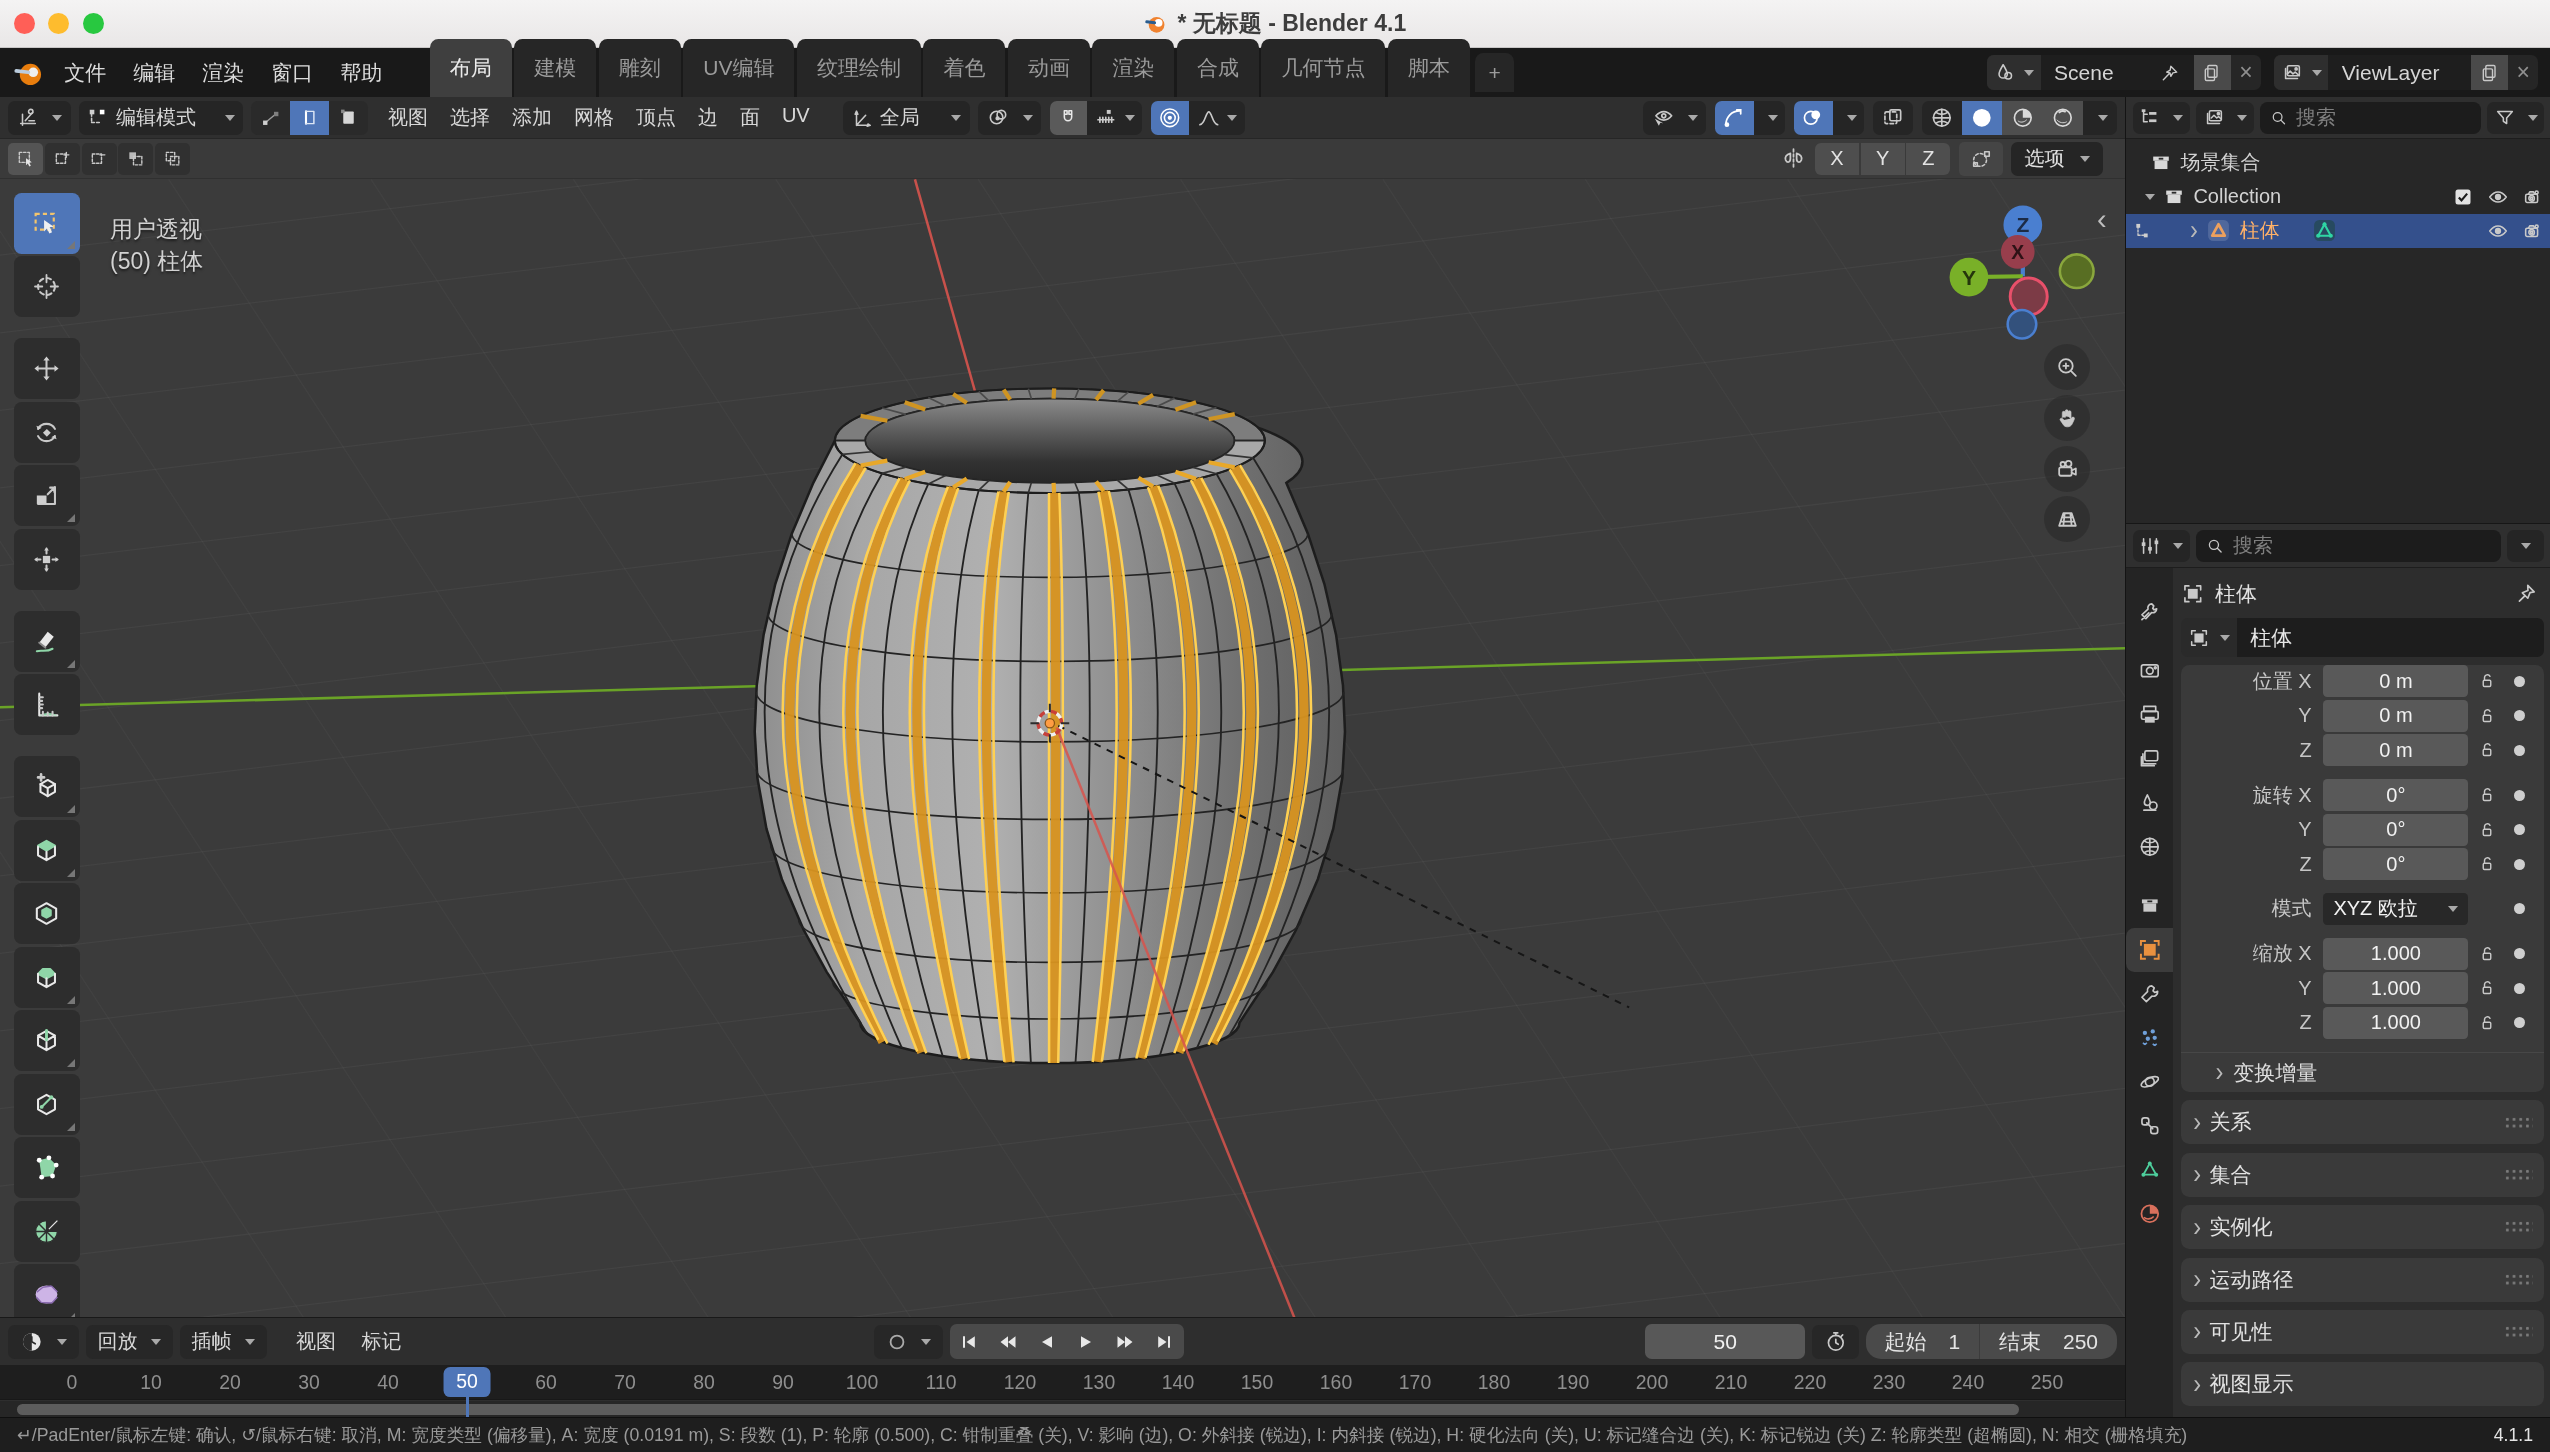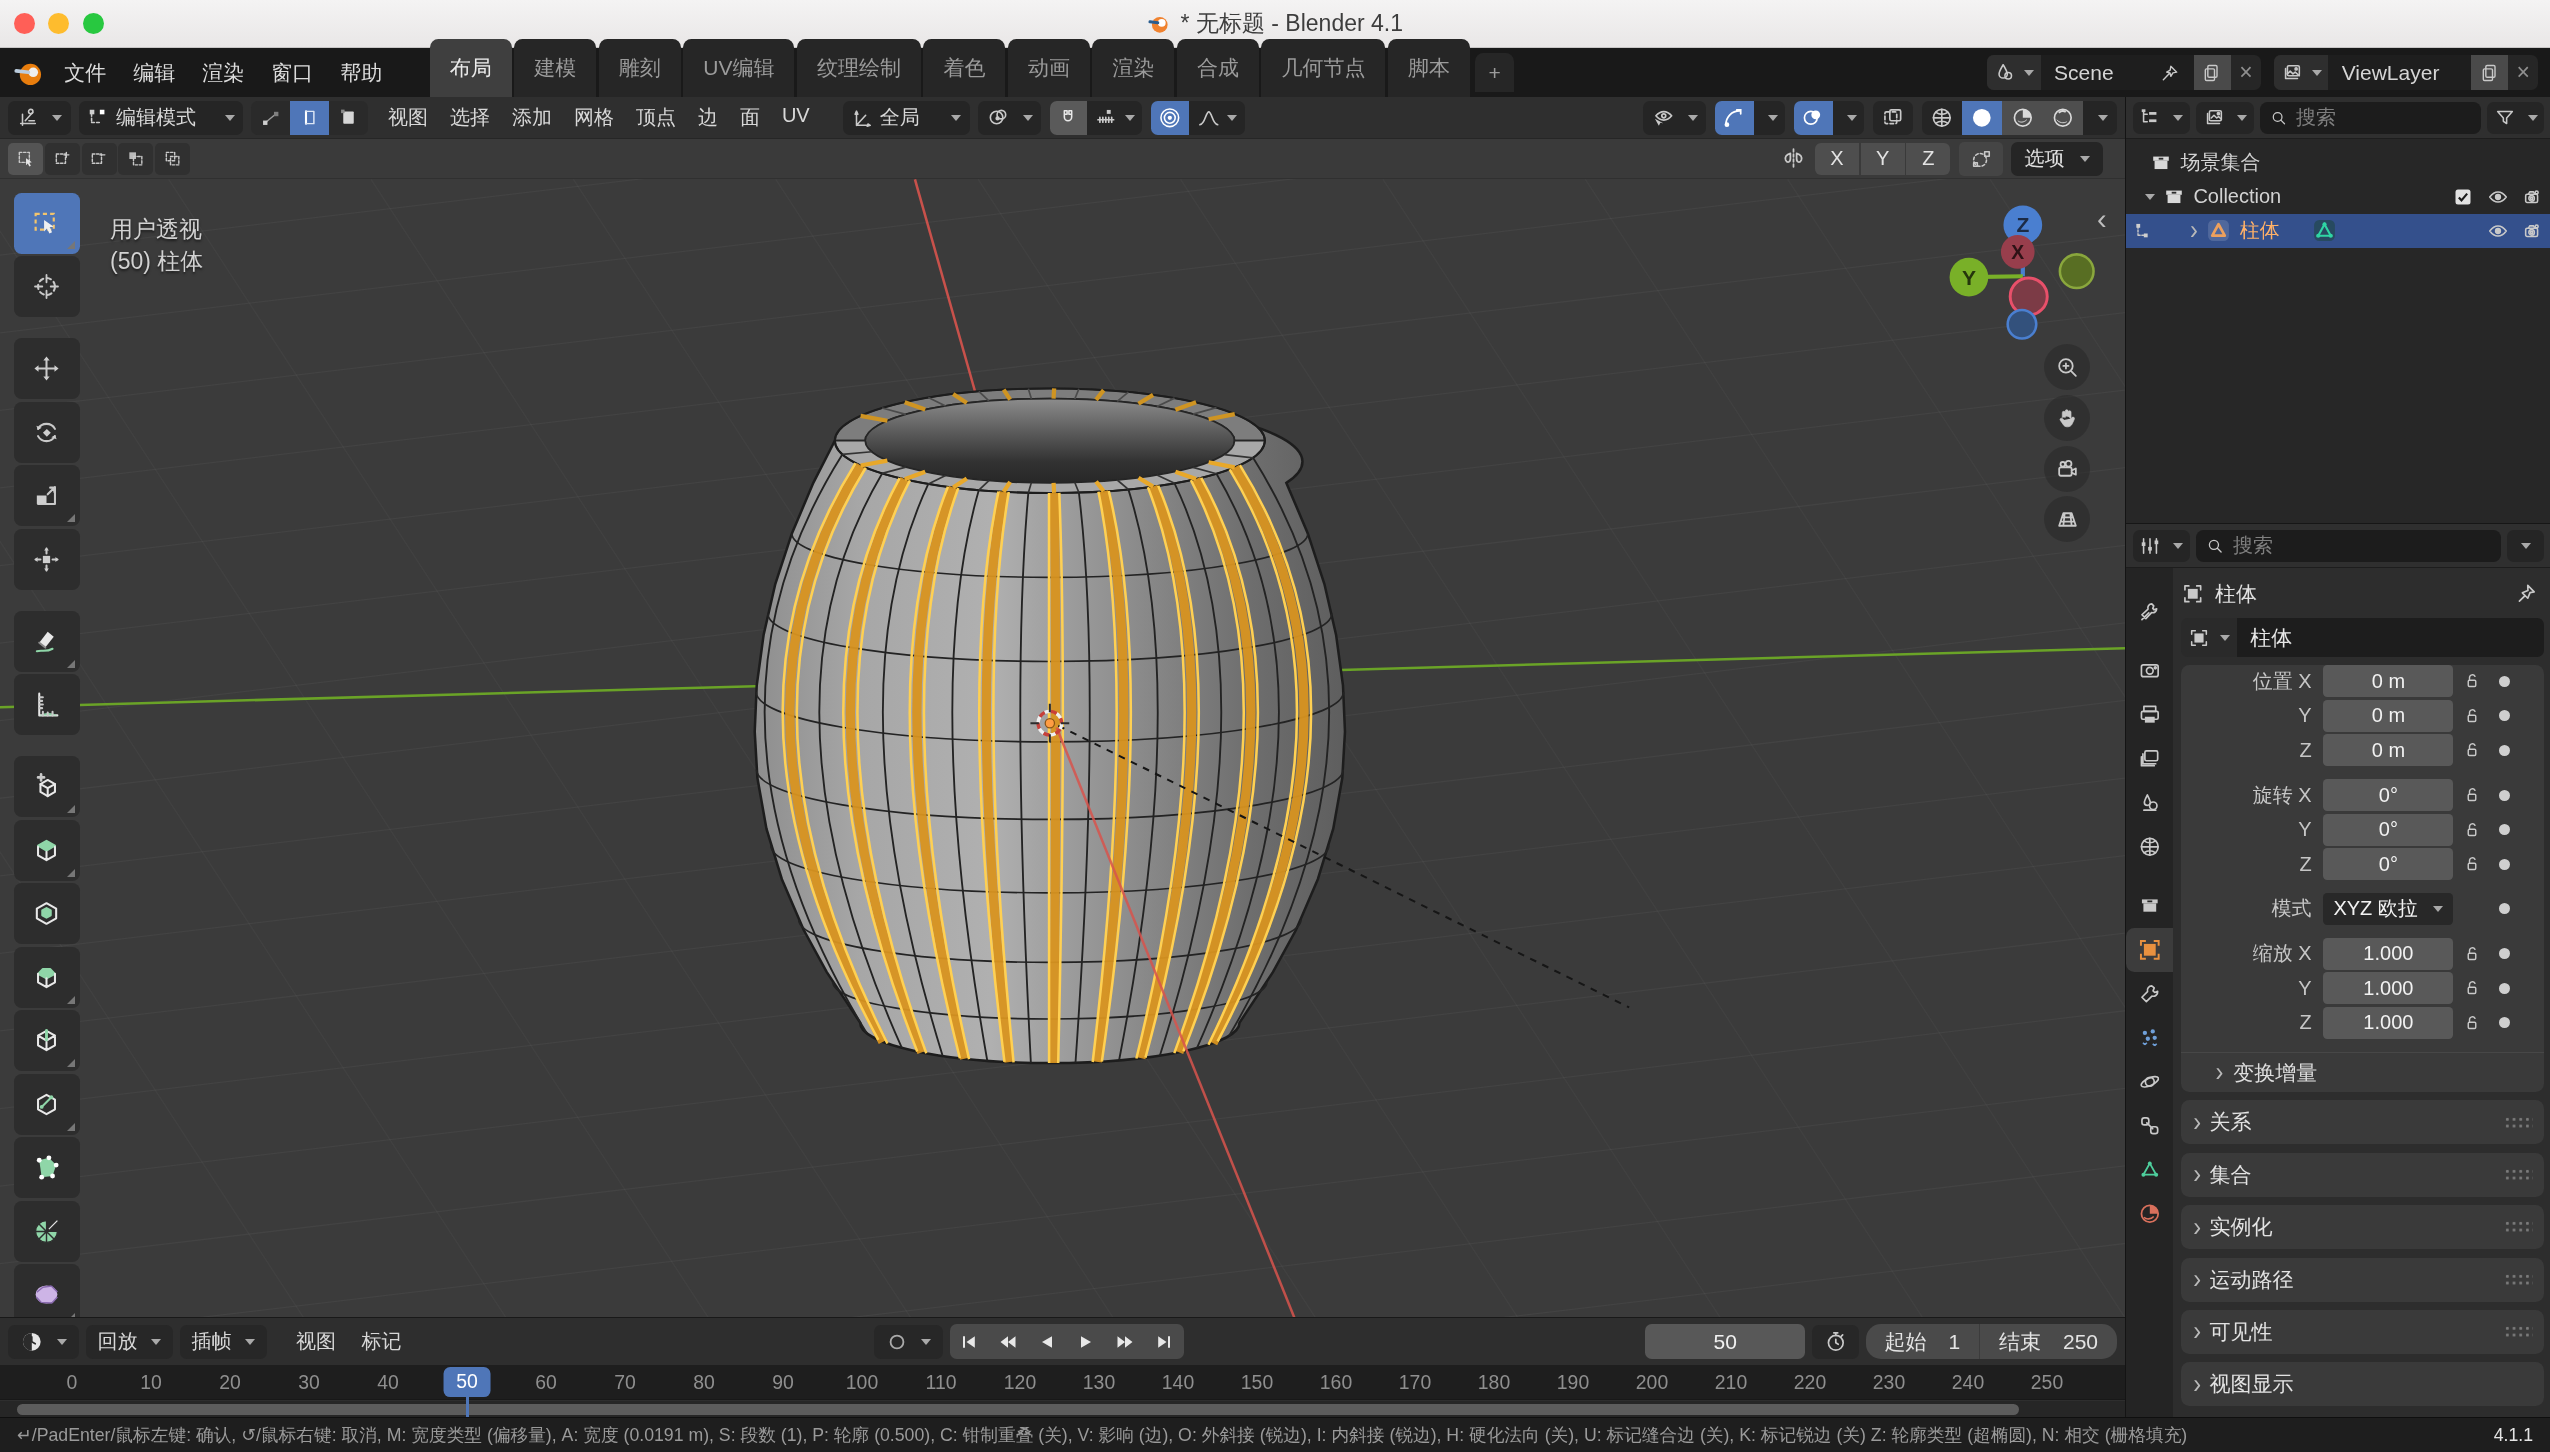"* 无标题 - Blender 4.1" #titlebar .title { font-weight: normal -> bold }
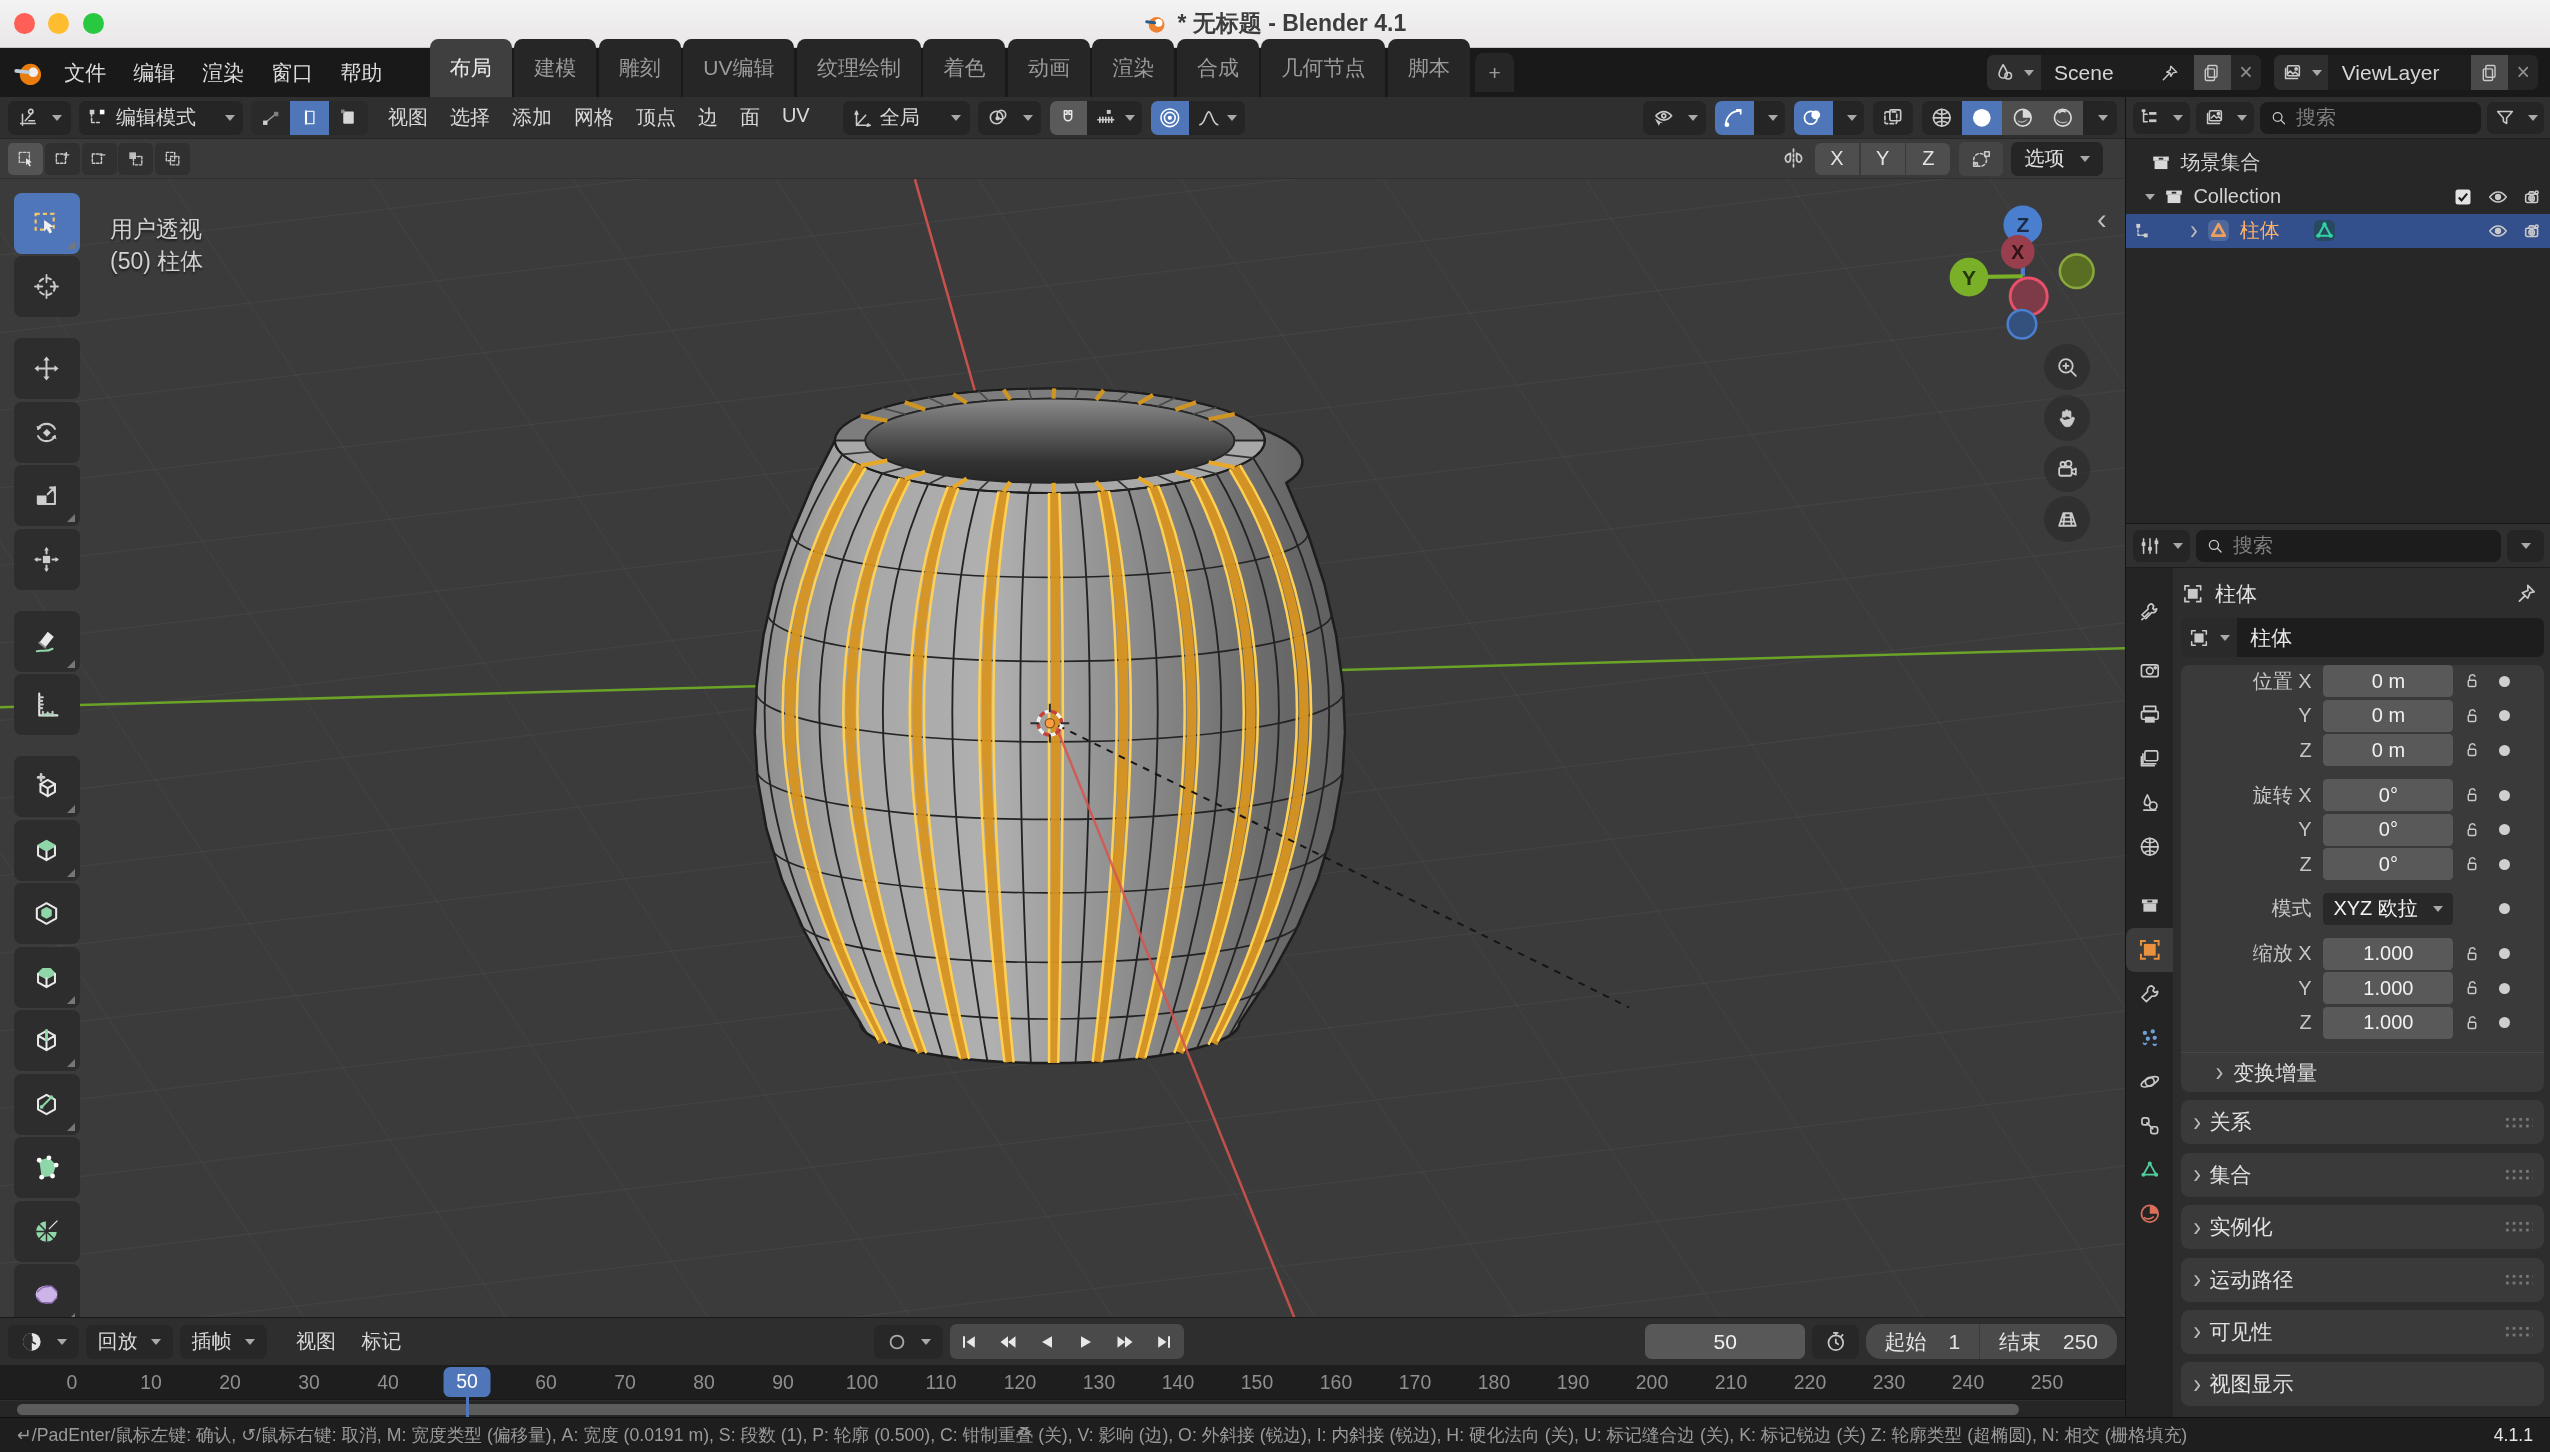"0 m" .tfield { width: 130px -> 145px }
